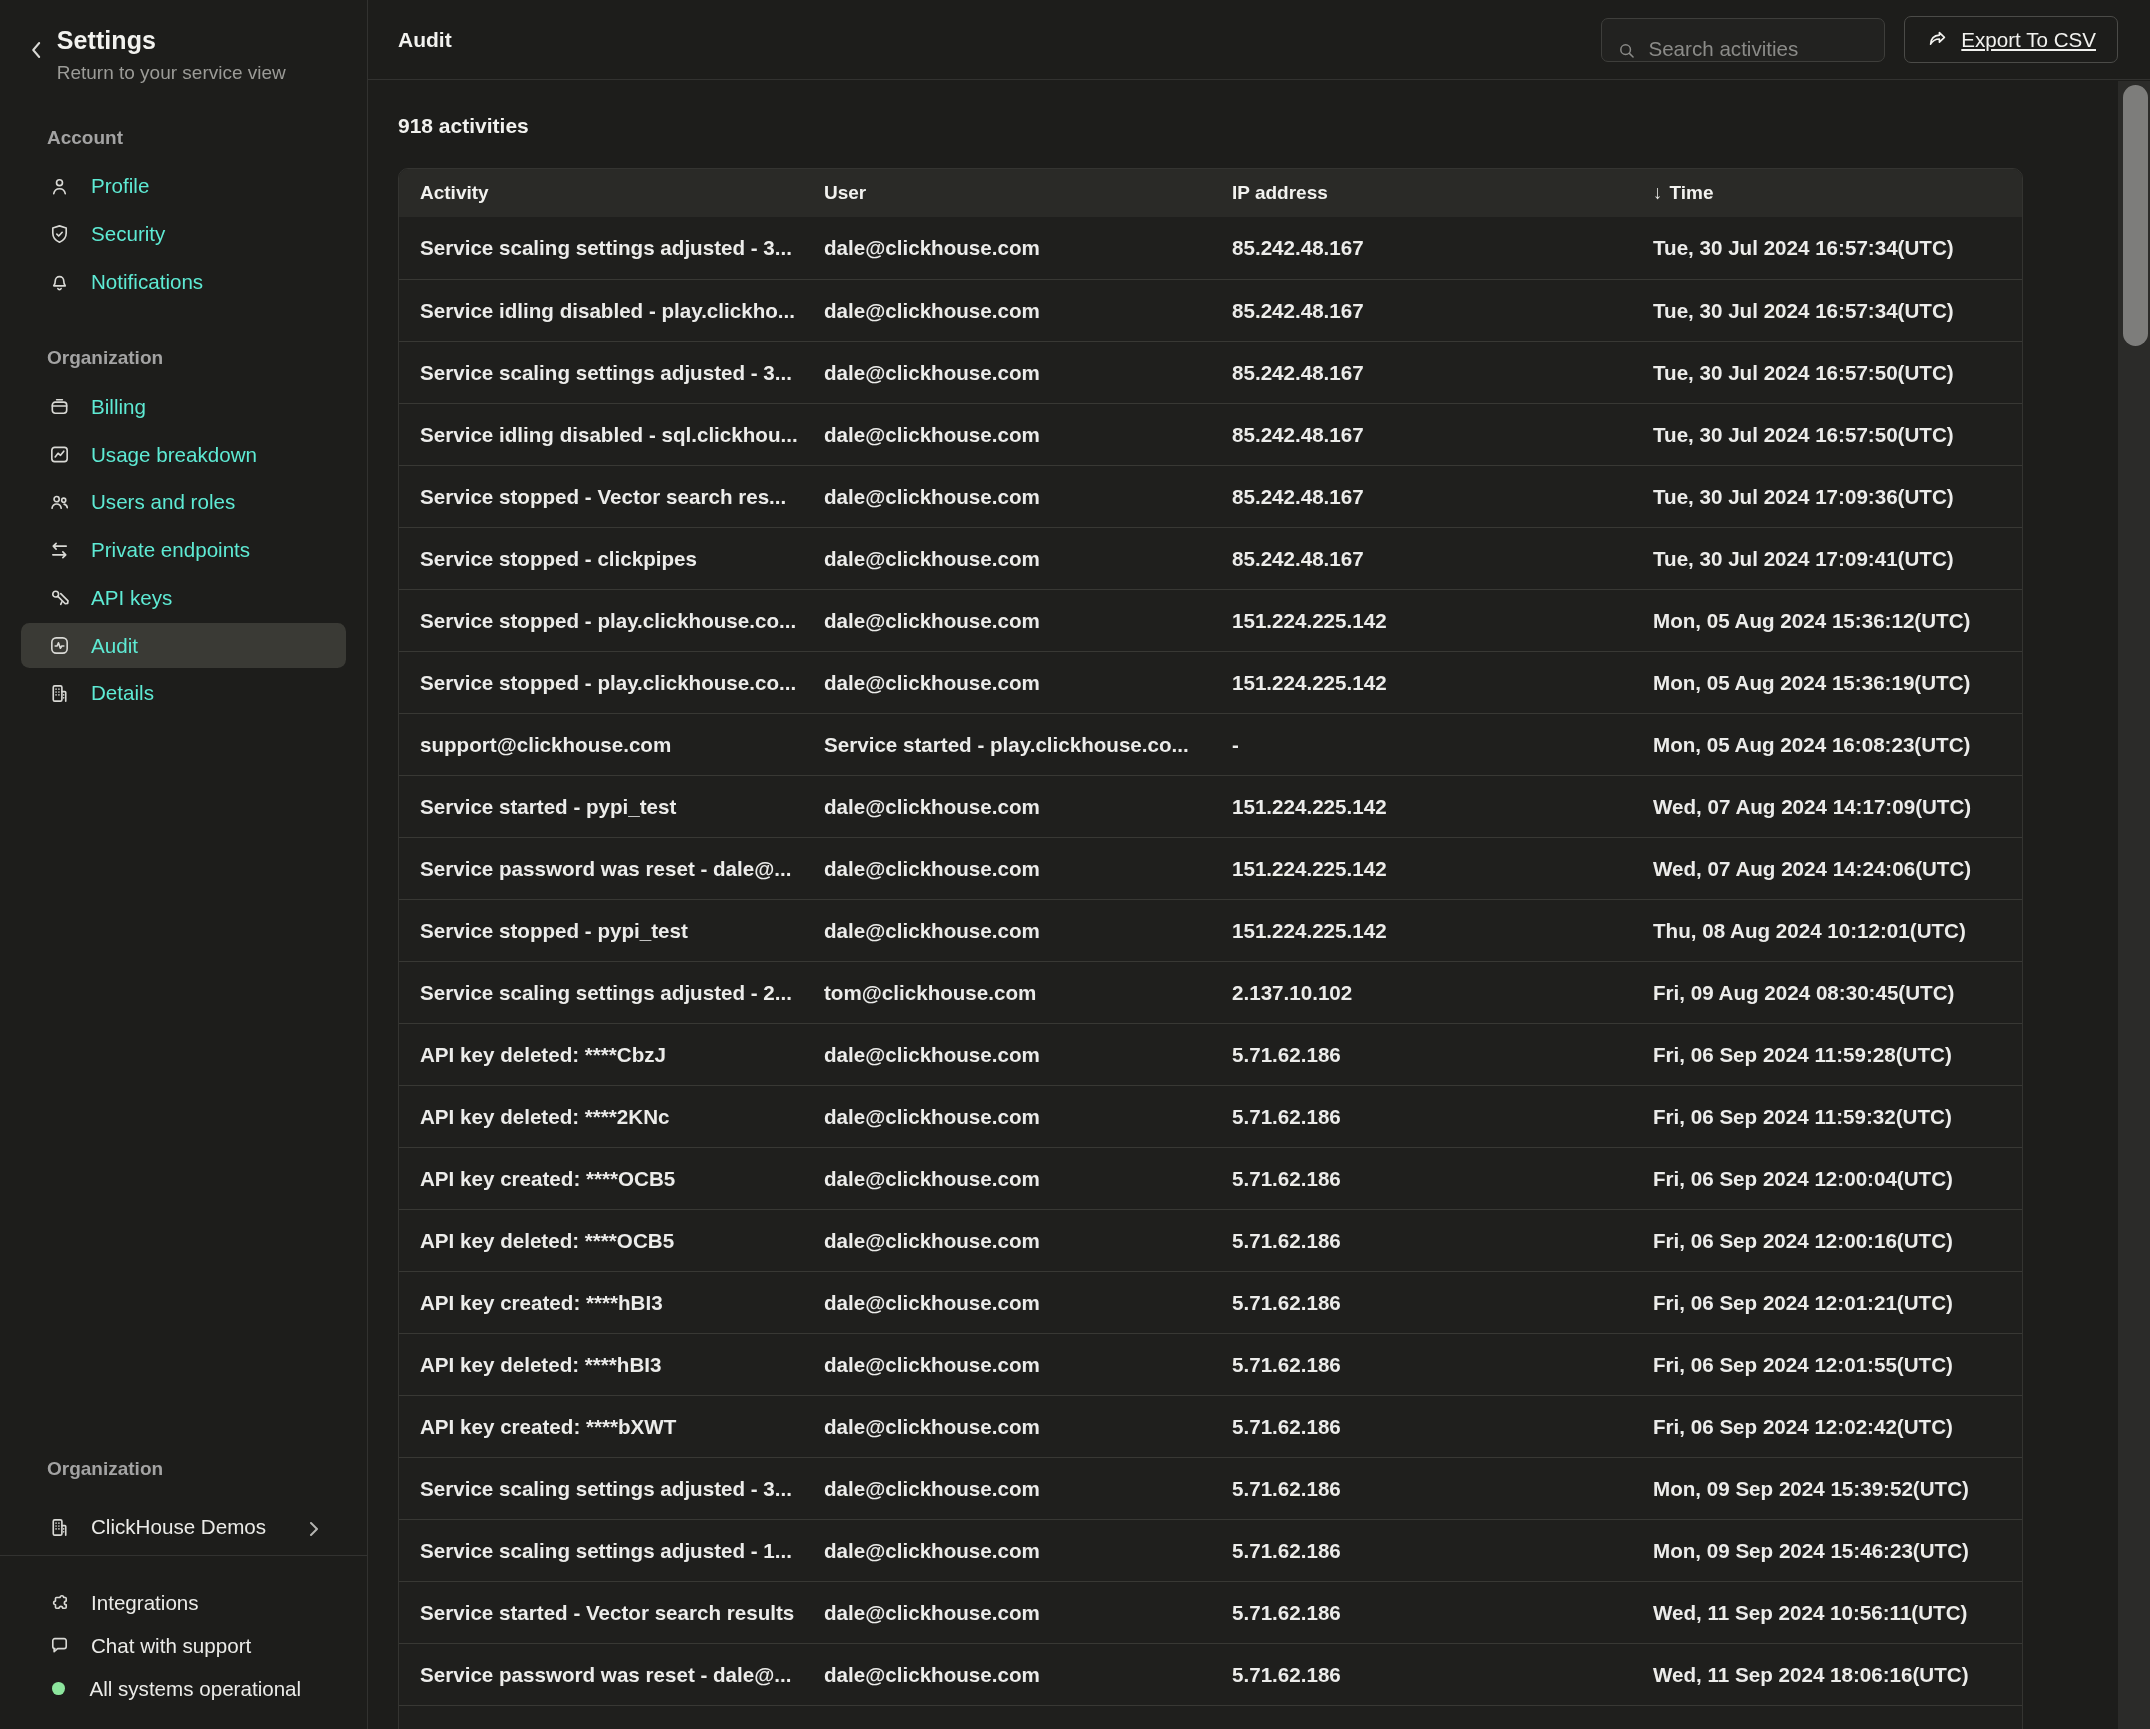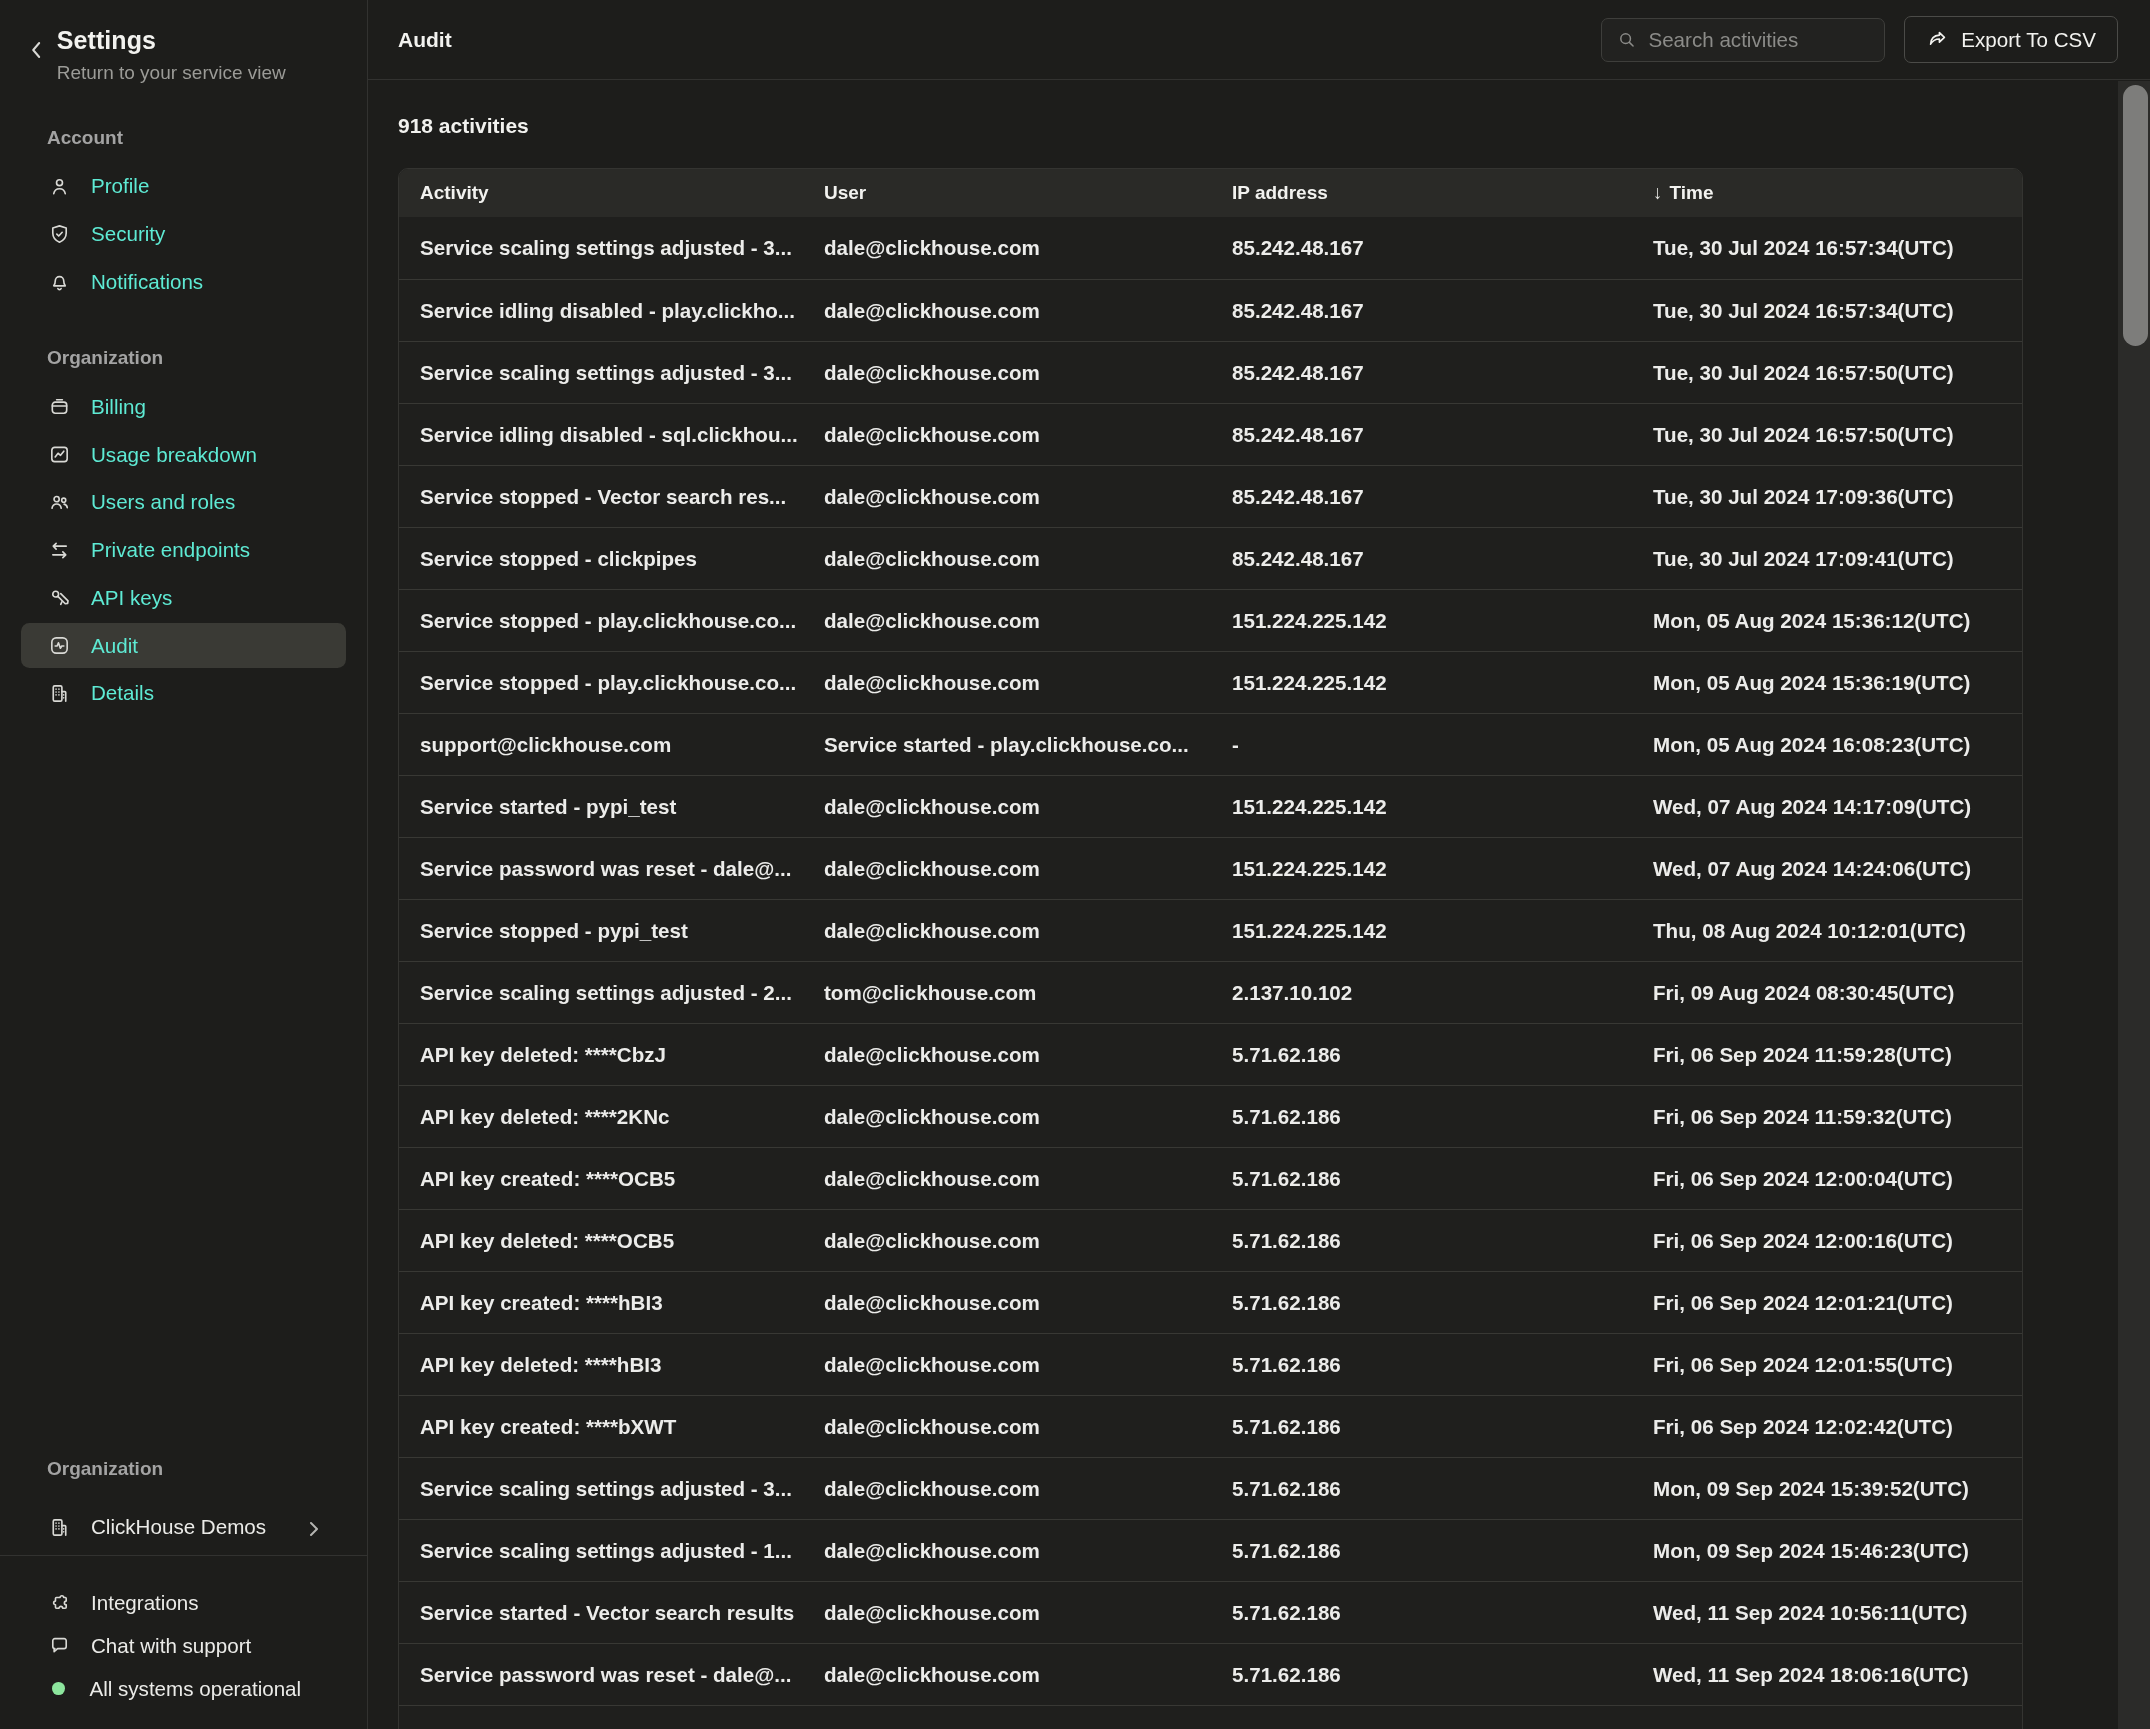"Search activities" .search-box { align-items: center -> flex-end }
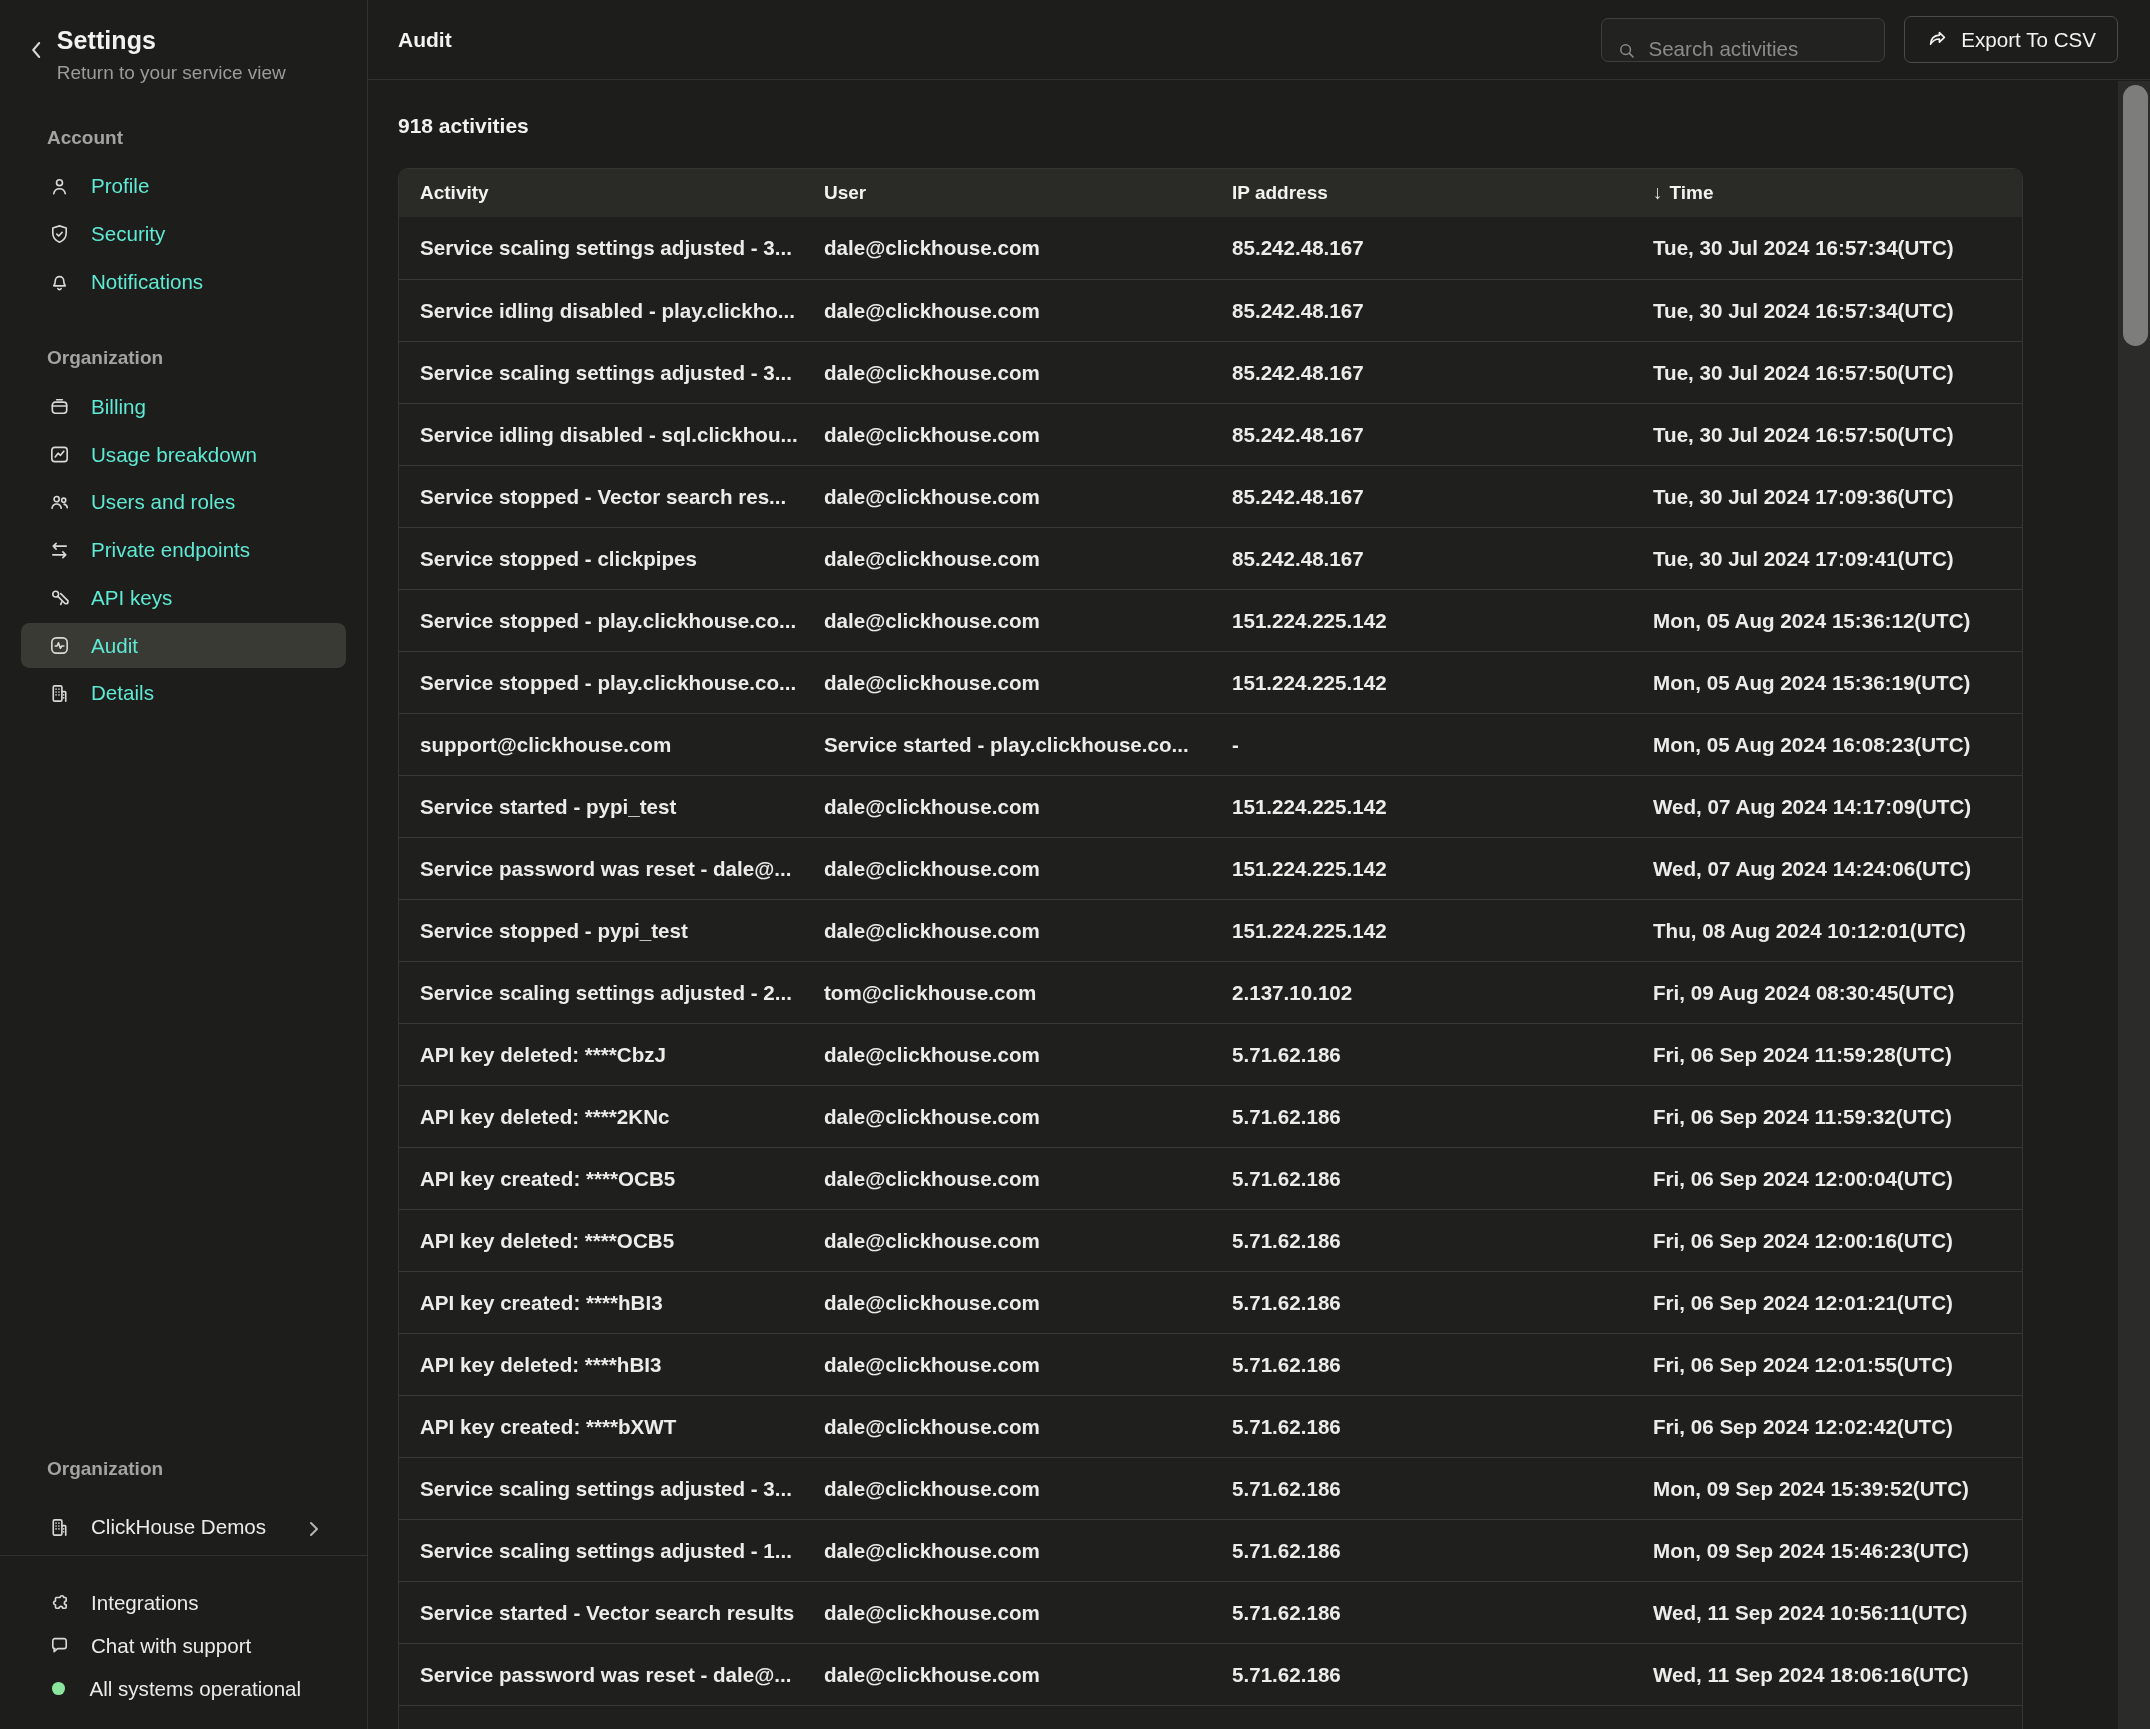"Export To CSV" .export-btn { text-decoration: none -> underline }
